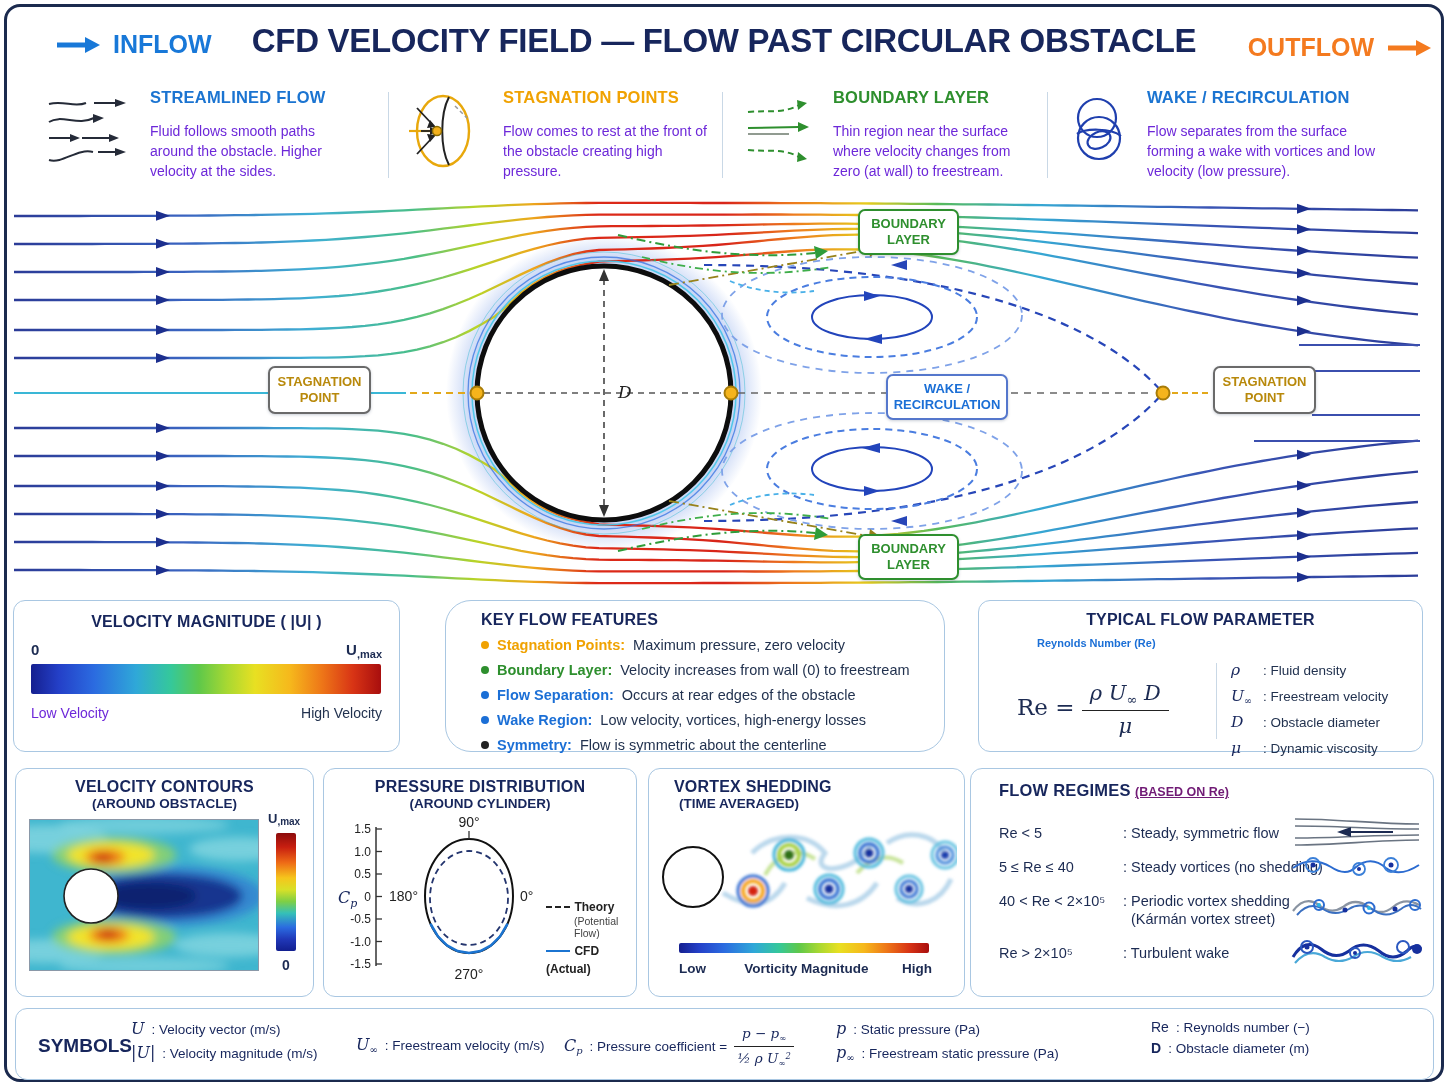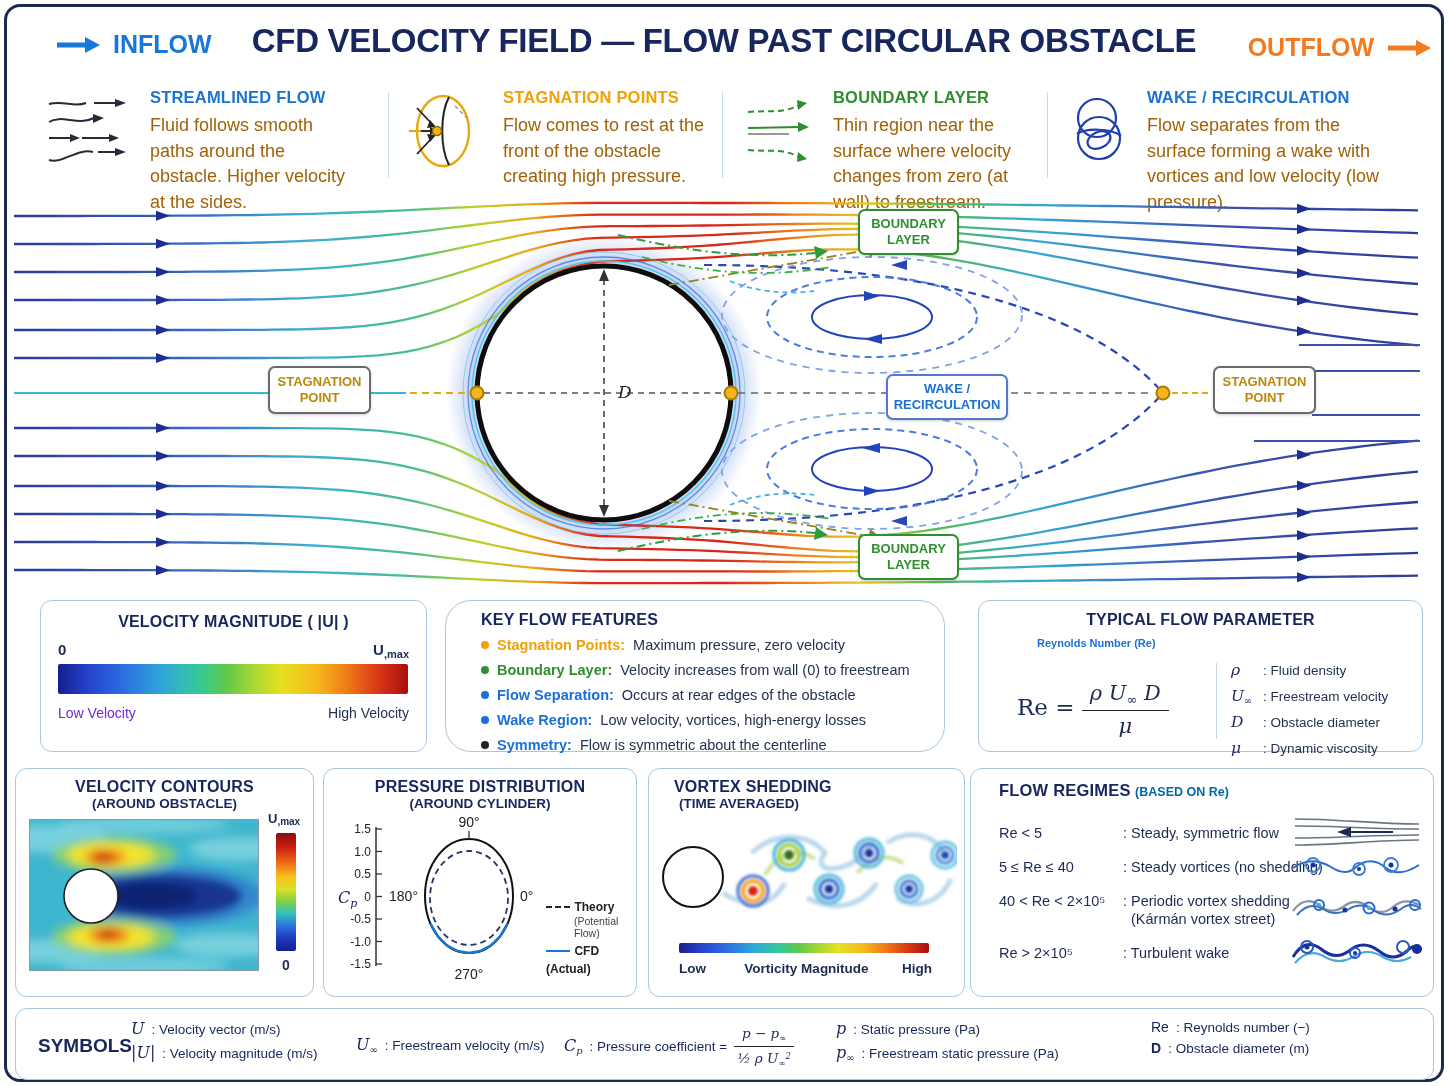"Fluid follows smooth paths around" .leg-desc { color: #a16207 -> #6d28d9; font-size: 18px -> 14px; margin-top: 6px -> 15px }
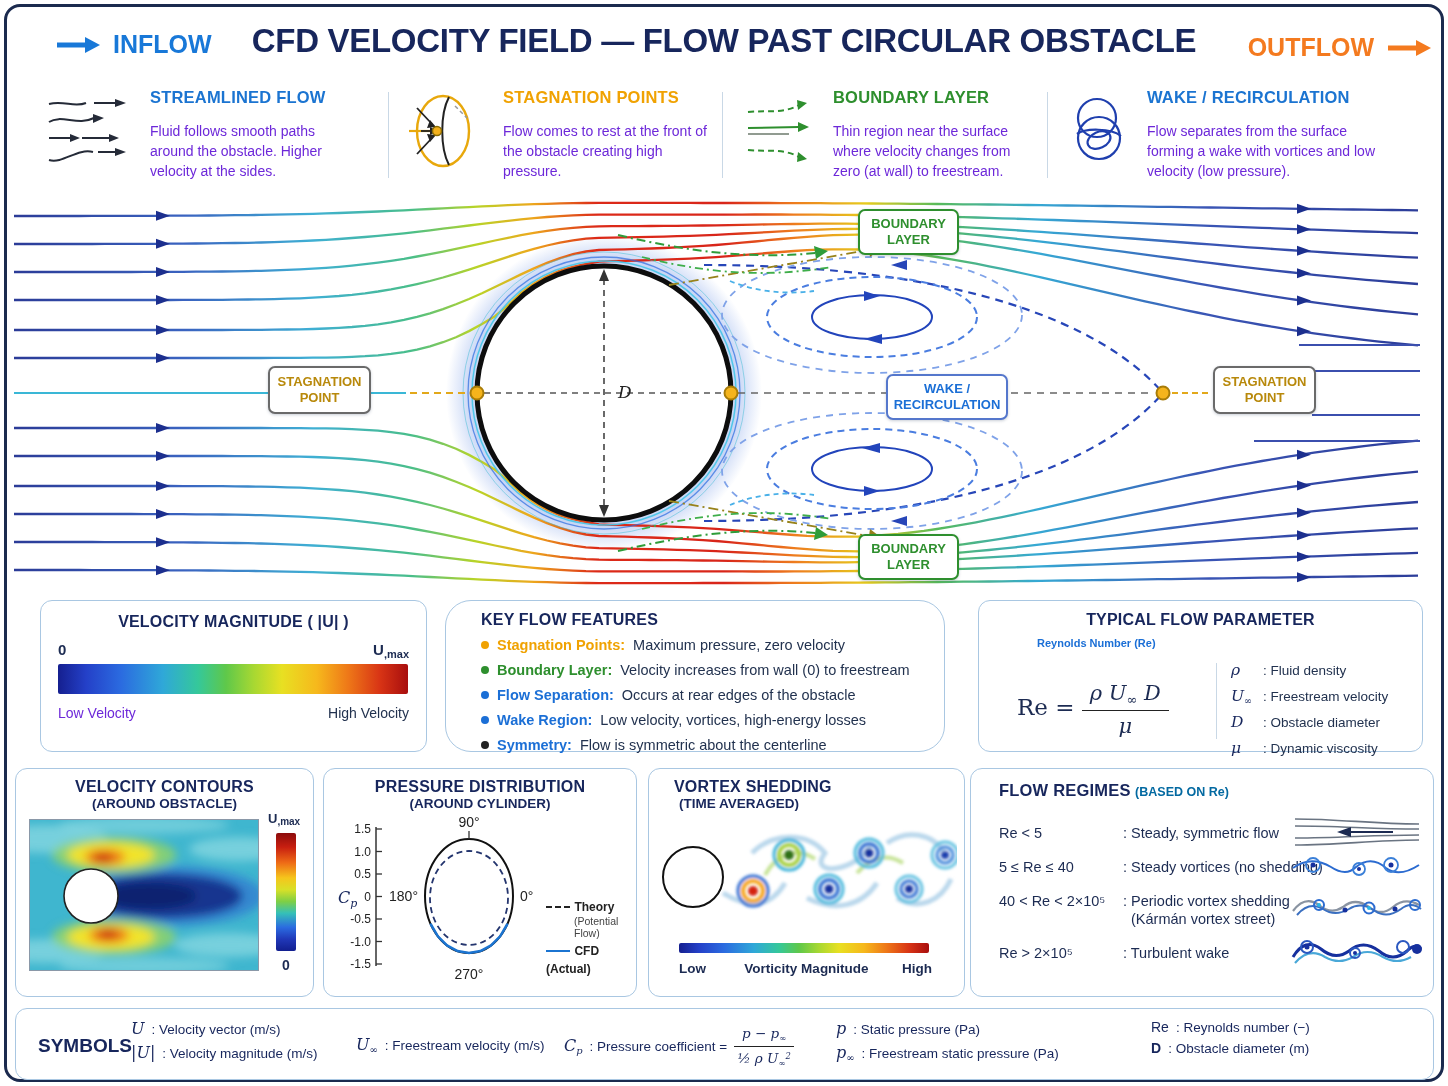"VELOCITY MAGNITUDE ( |U| )" div.panel { left: 40px -> 13px }
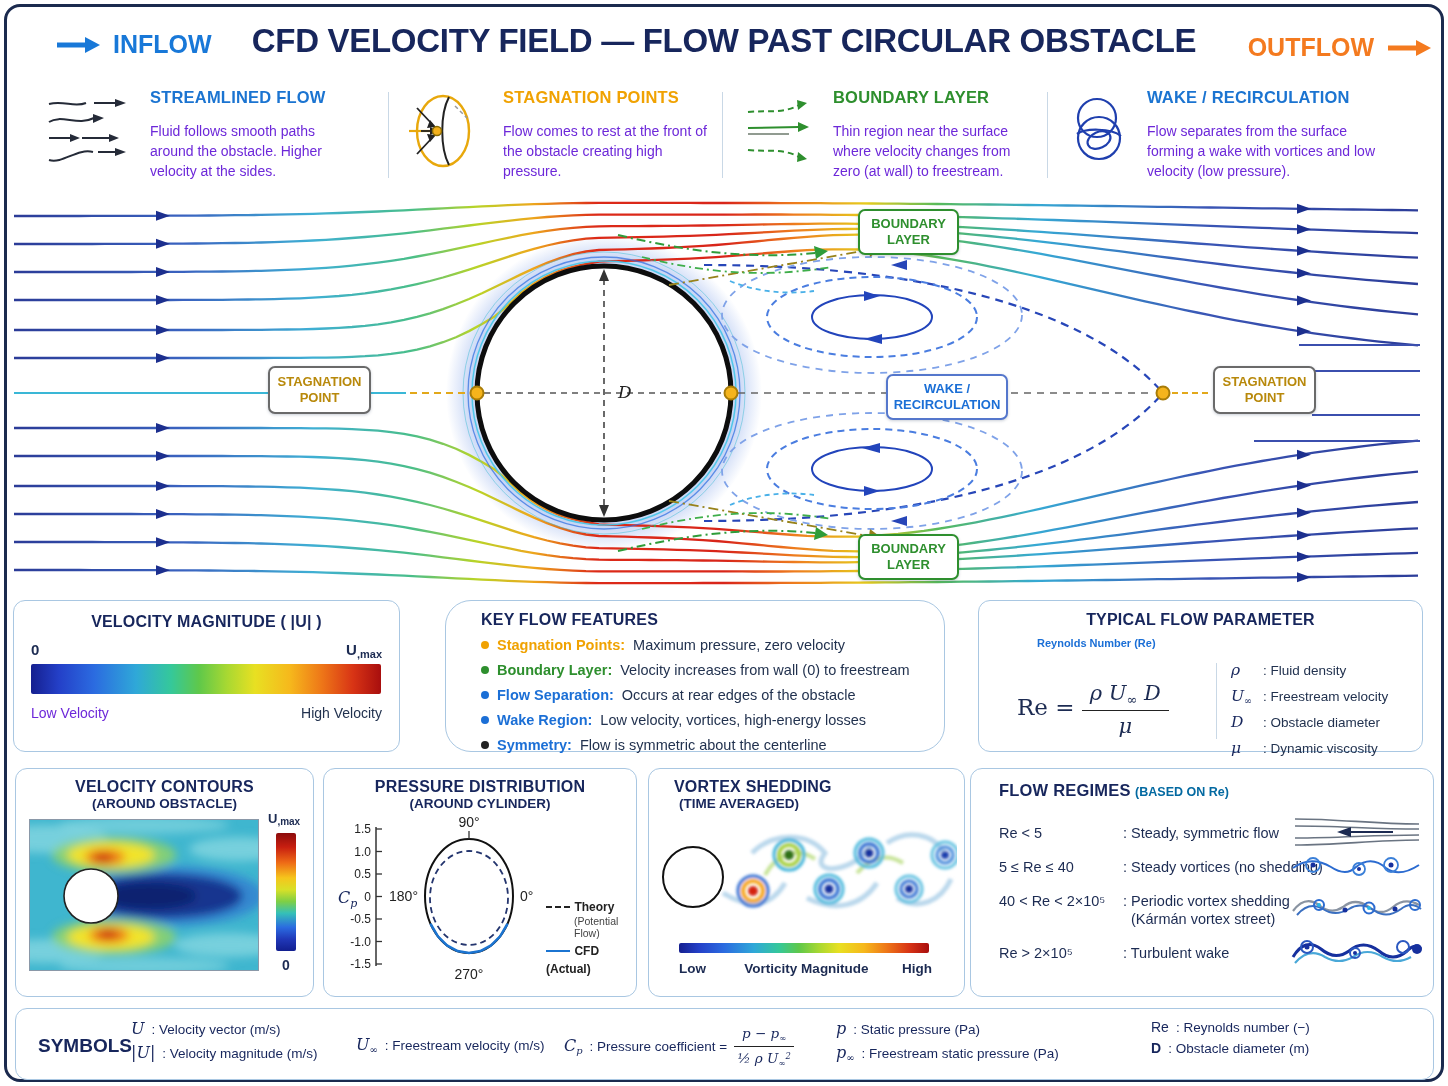"(BASED ON Re)" span { color: #0369a1 -> #701a75; text-decoration: none -> underline }
